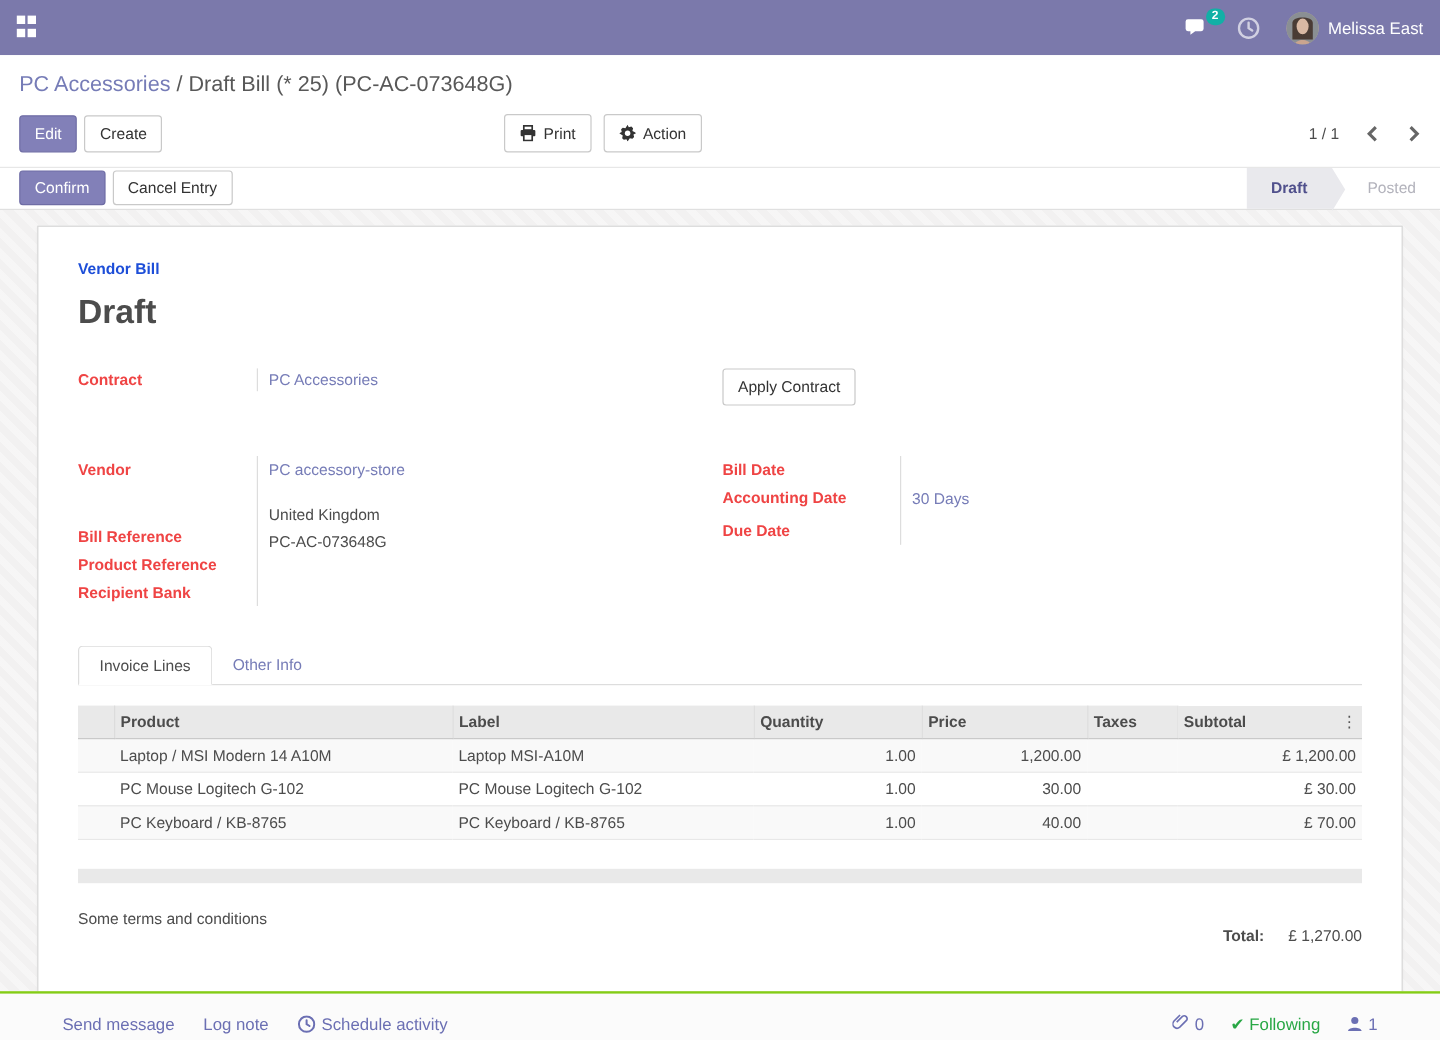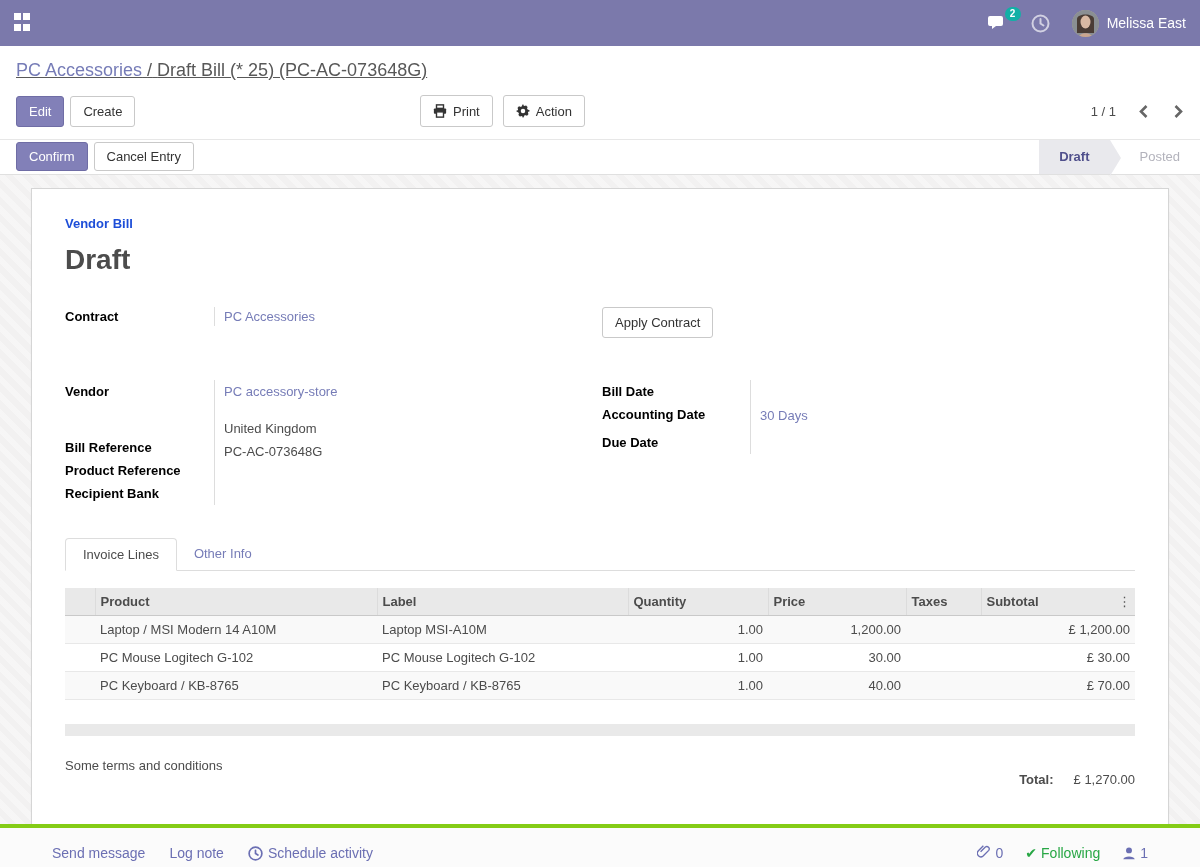"PC Accessories / Draft Bill" .breadcrumb { text-decoration: underline -> none }
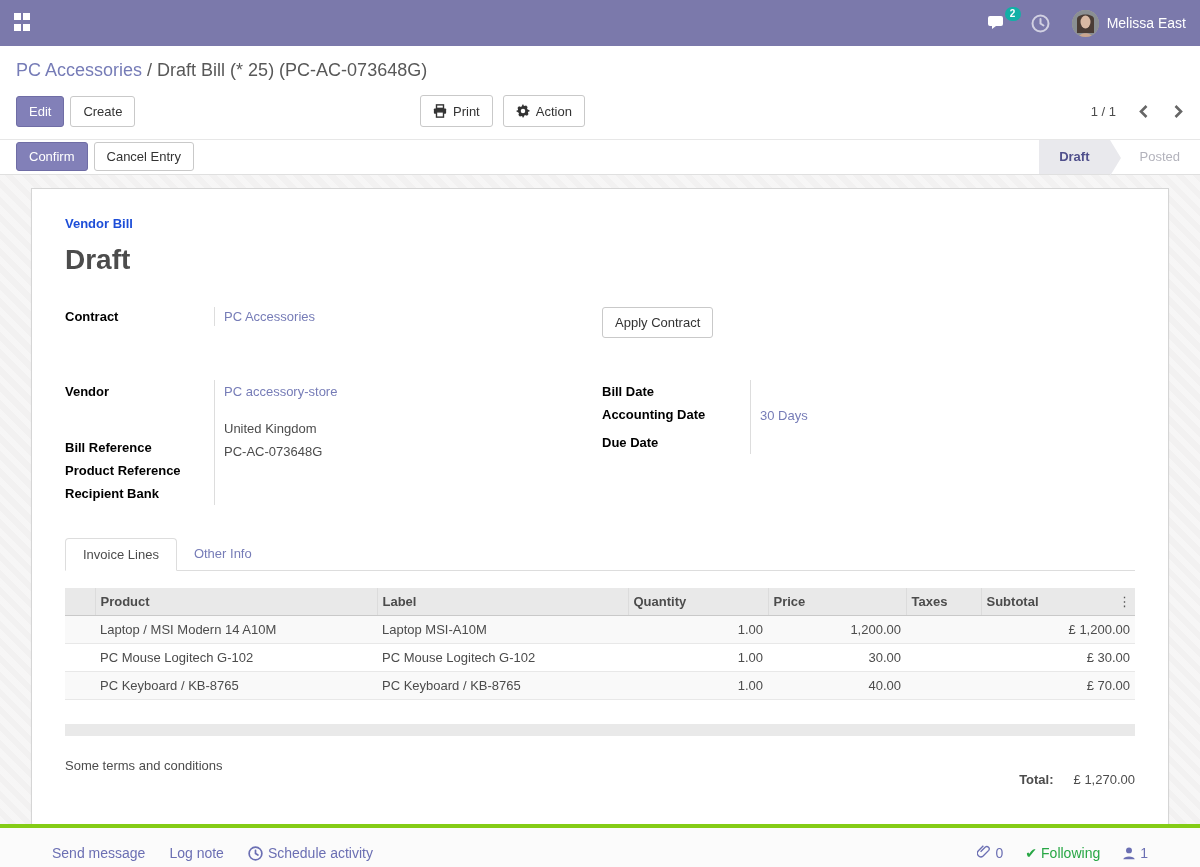"Contract" .field-grid .flabel { color: #000000 -> #ef4444 }
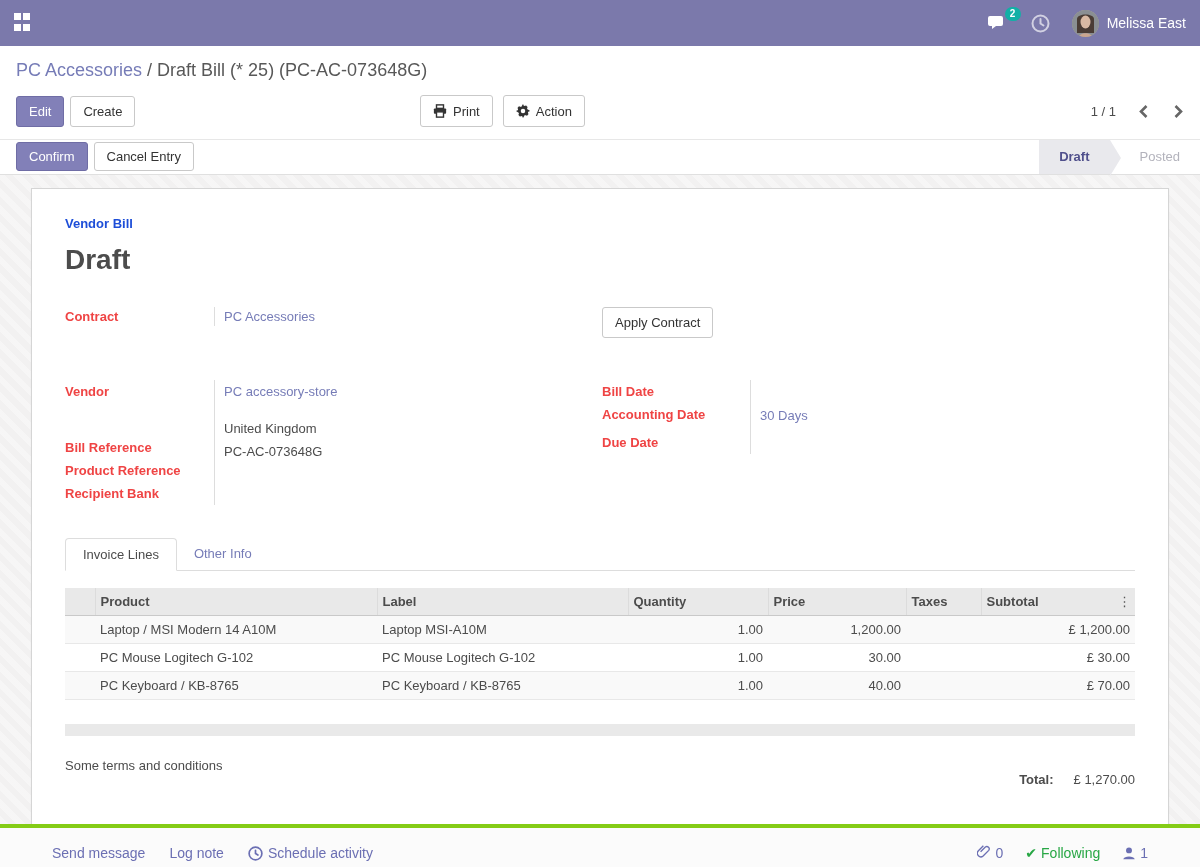"Send message" .footer { border-top: 4px solid #84cc16 -> 2px solid #84cc16 }
